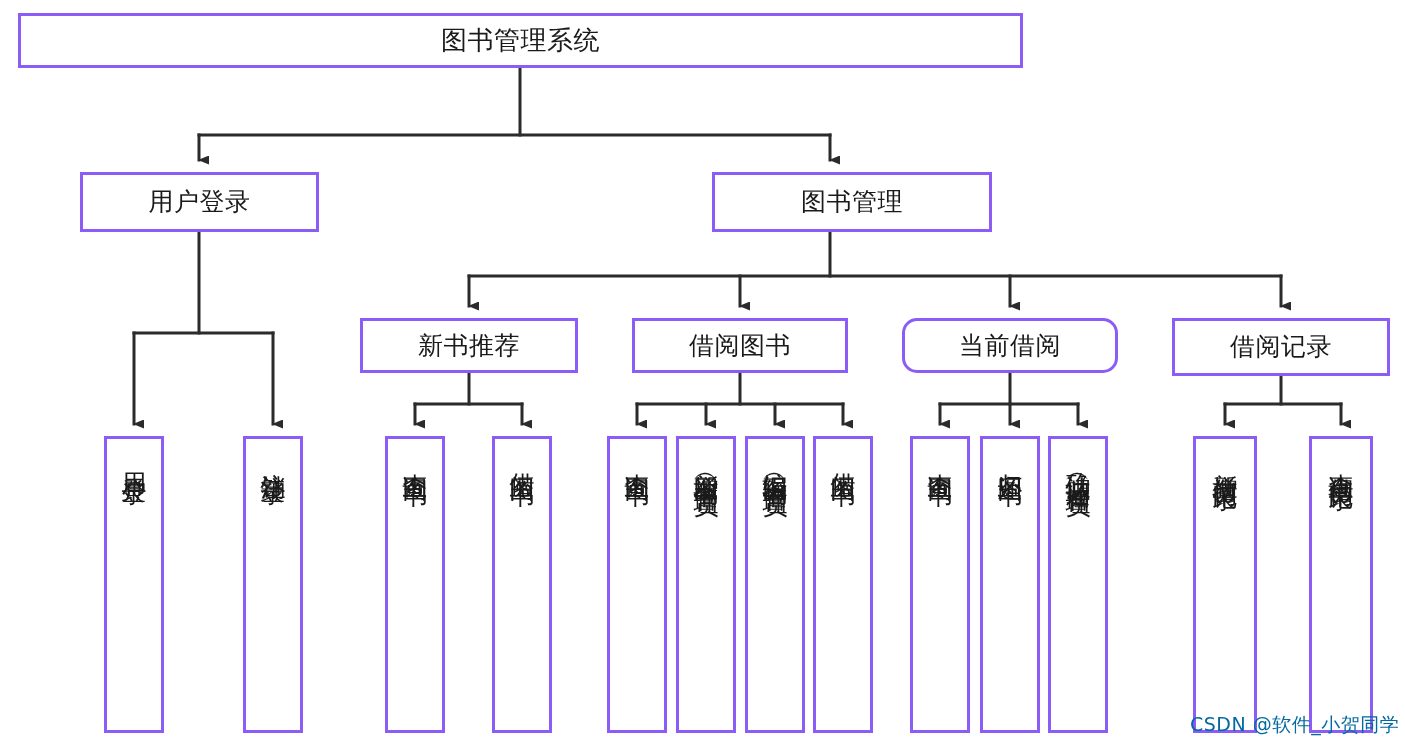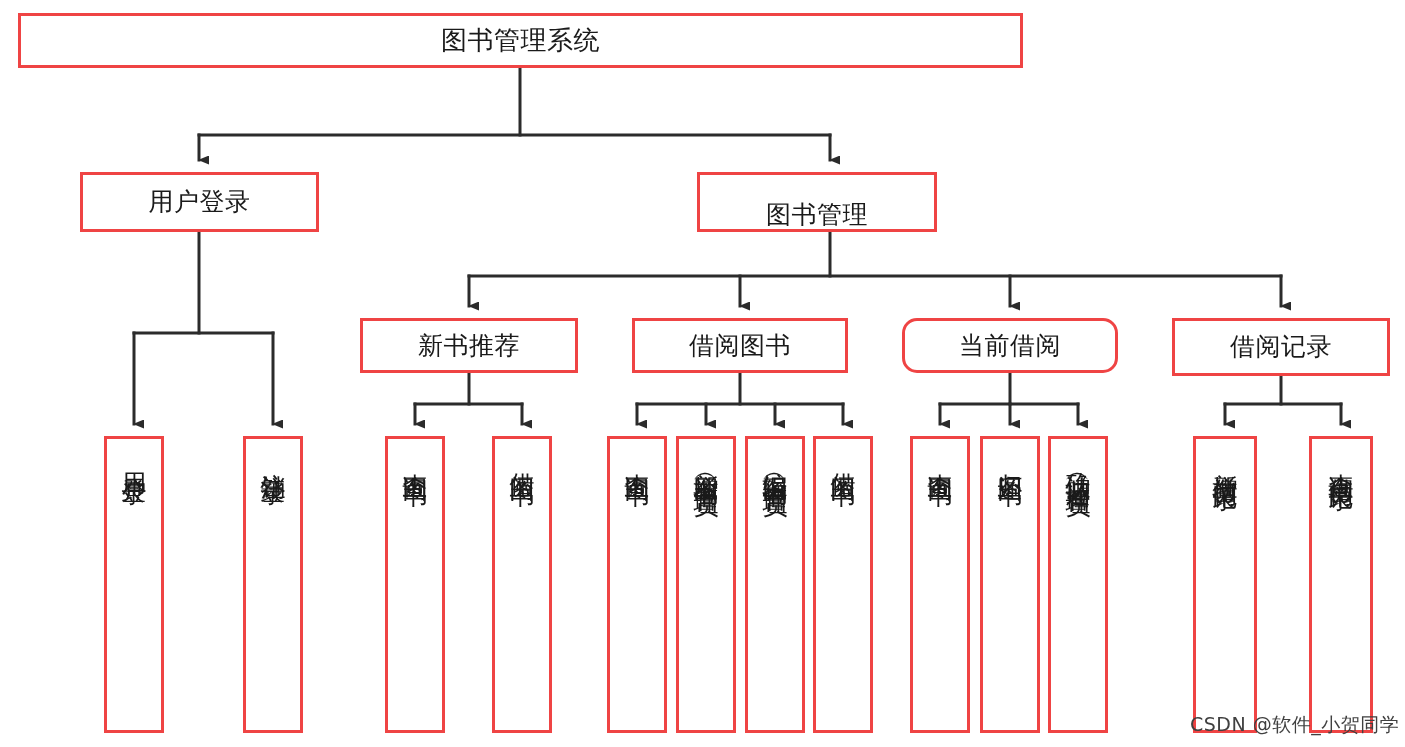"图书管理系统" .node { border: 3px solid #ef4444 -> 3px solid #8b5cf6 }
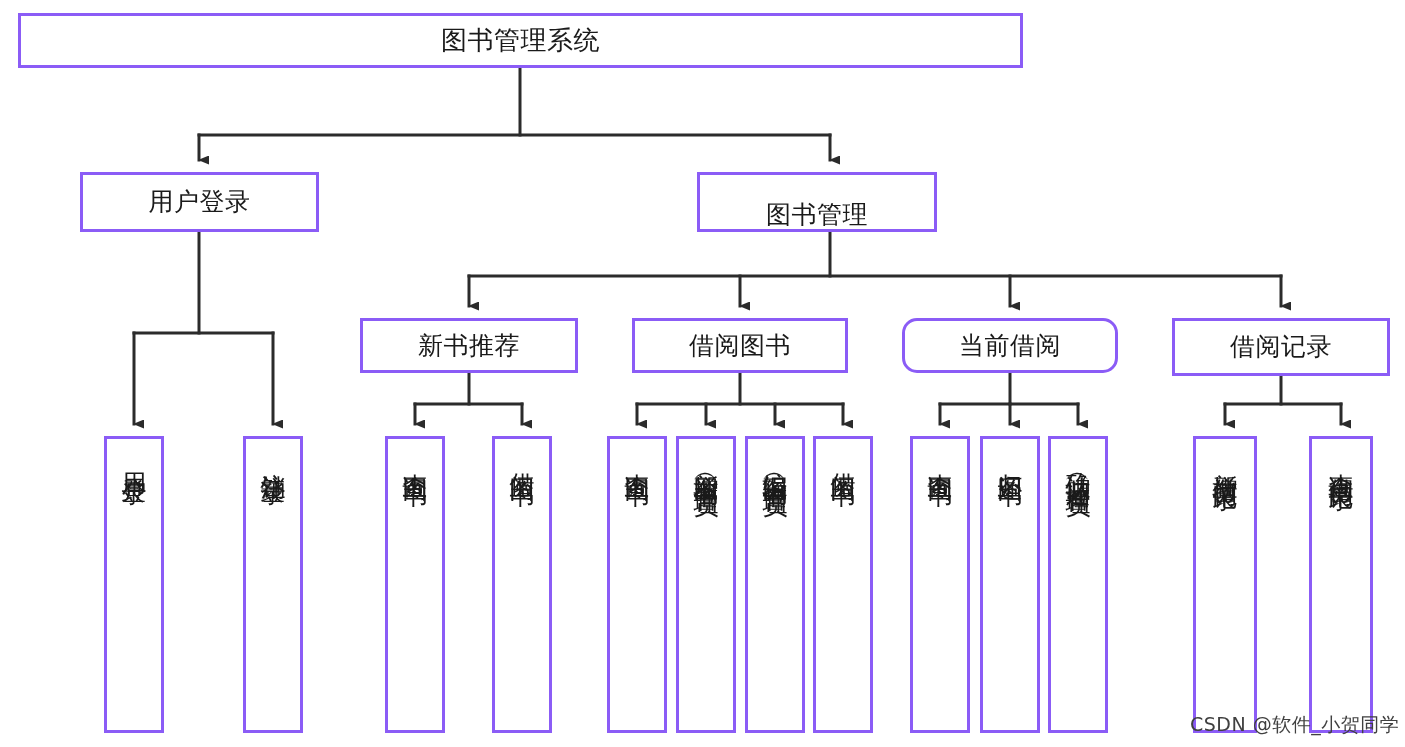"图书管理" div.node { align-items: flex-end -> none; left: 697px -> 712px; width: 240px -> 280px }
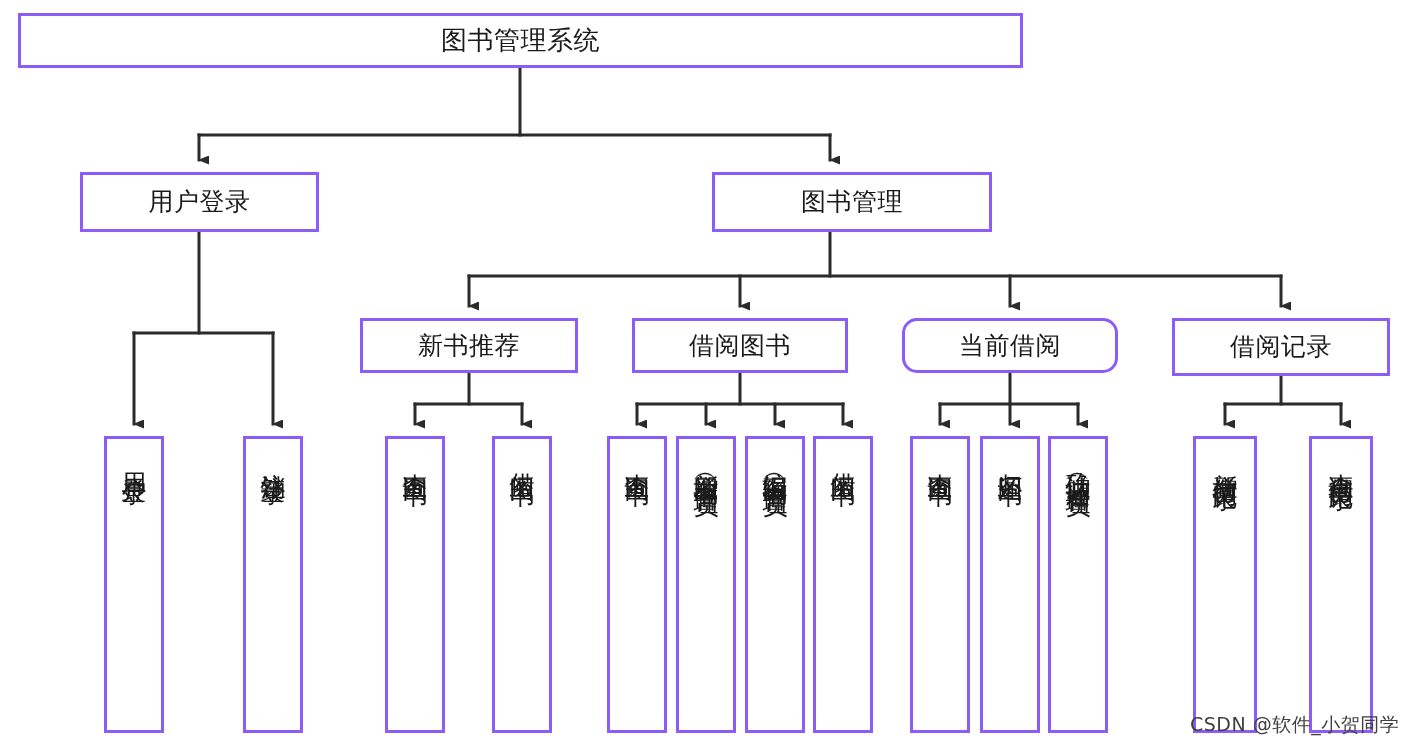"CSDN @软件_小贺同学" .watermark { color: #404040 -> #0369a1 }
